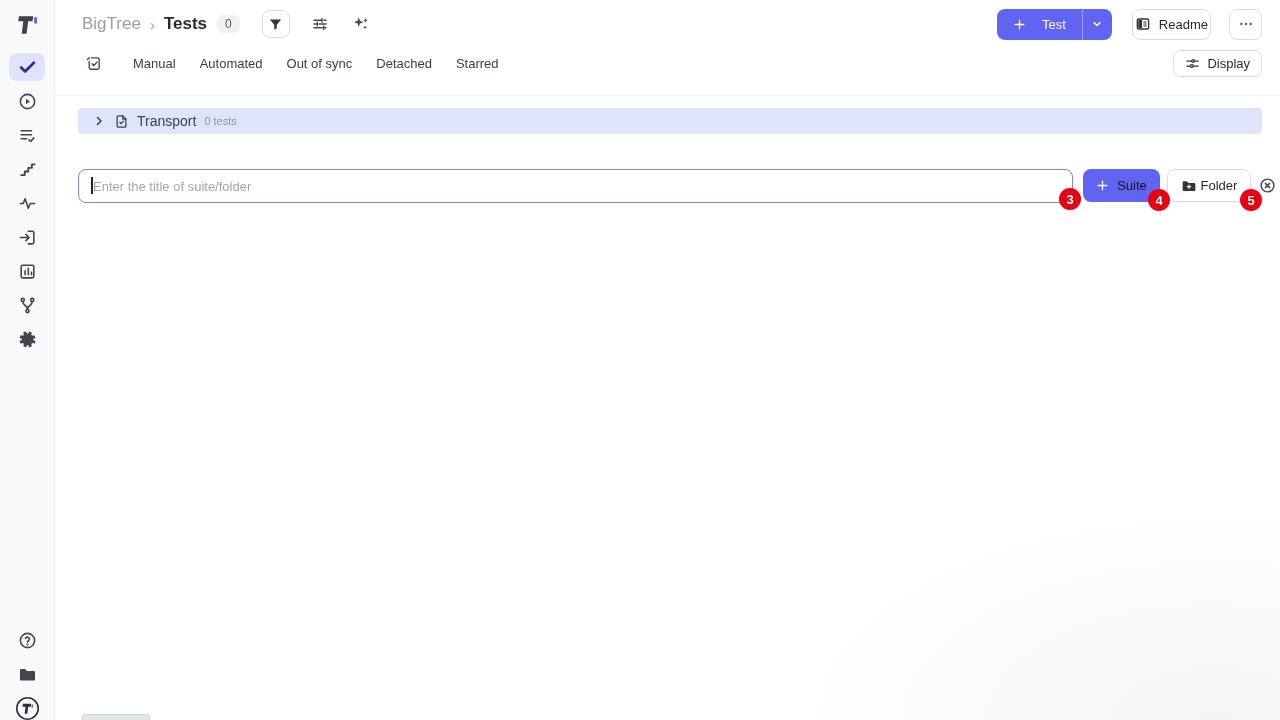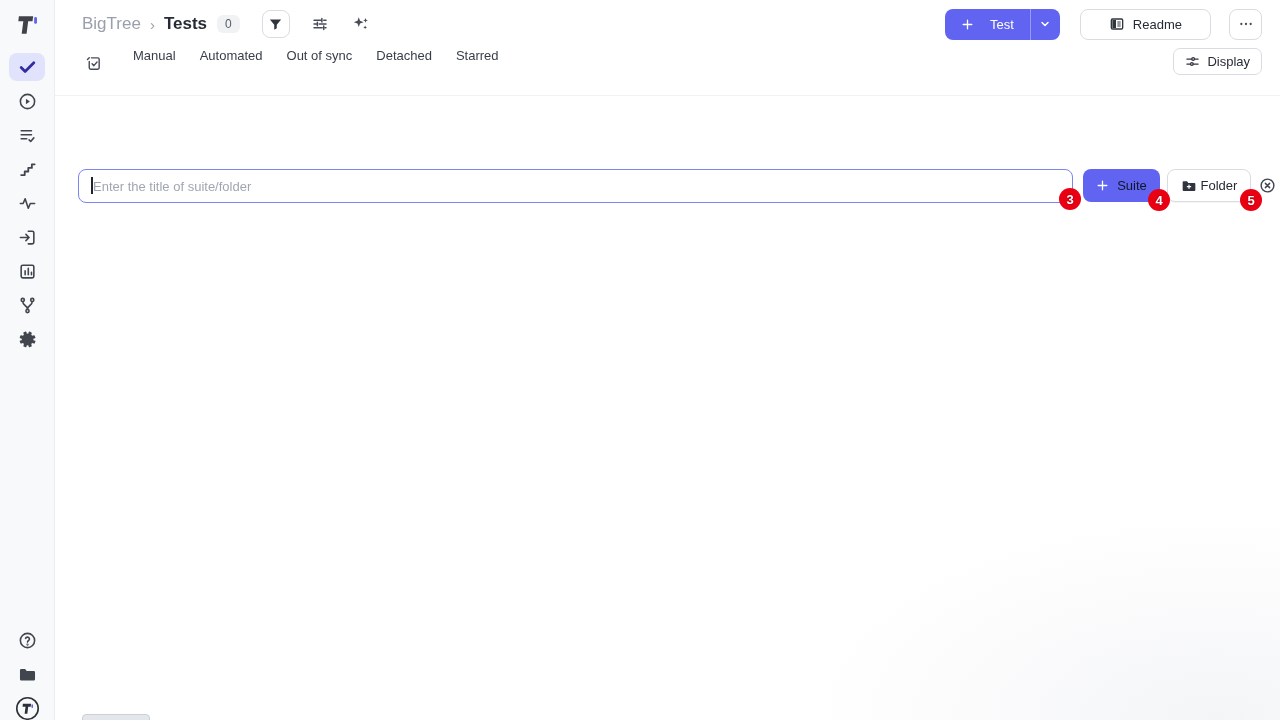"Readme" .readme-btn { padding: 0 28px -> 0 2px }
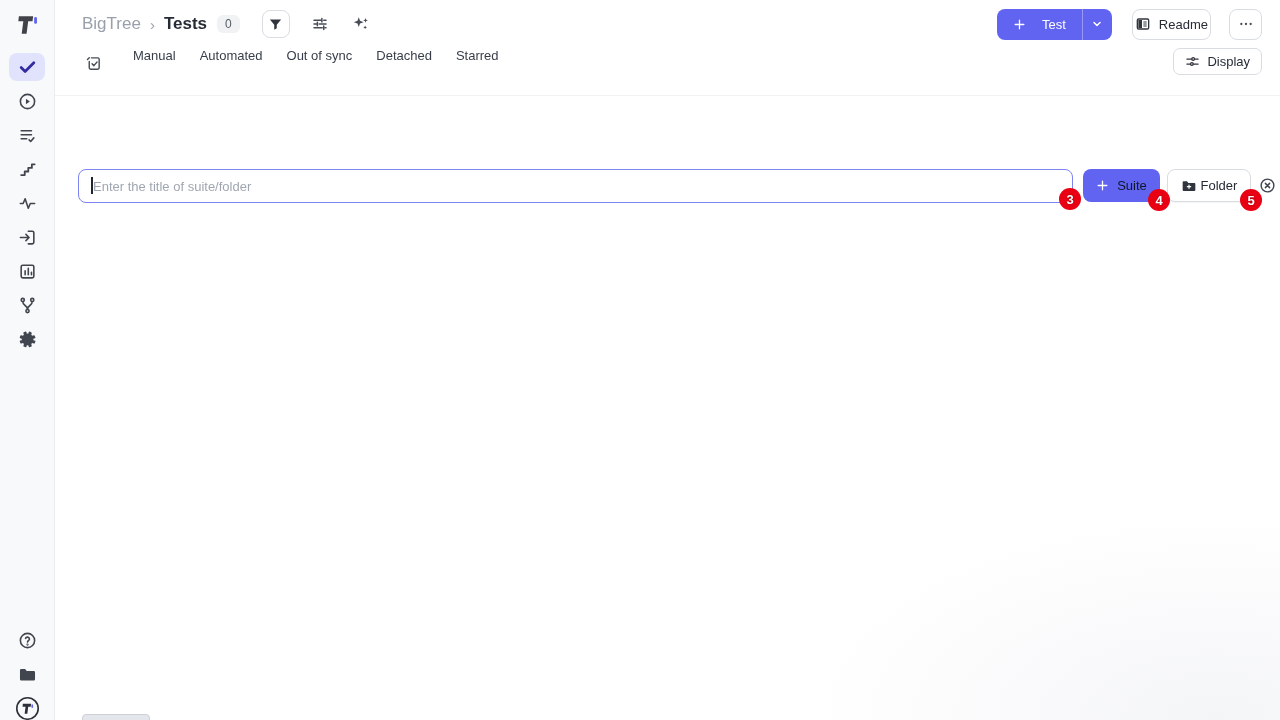"Manual" .filter-bar { align-items: none -> center }
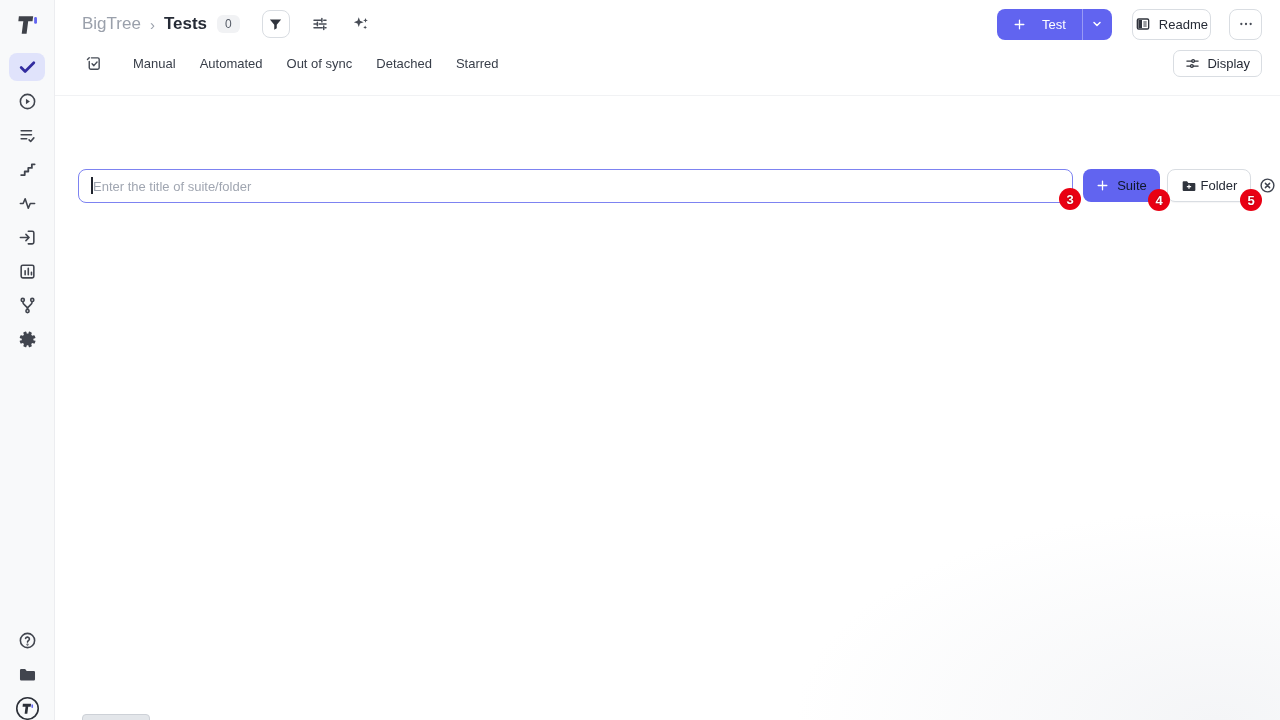"Transport" div.suite-row { html: none -> <div> <span> <svg> <path></path> </svg> </span> <span> <svg> <path></path> <path></path> <path></path> </svg> </span> <span>Transport</span> <span>0 tests</span> </div> }
